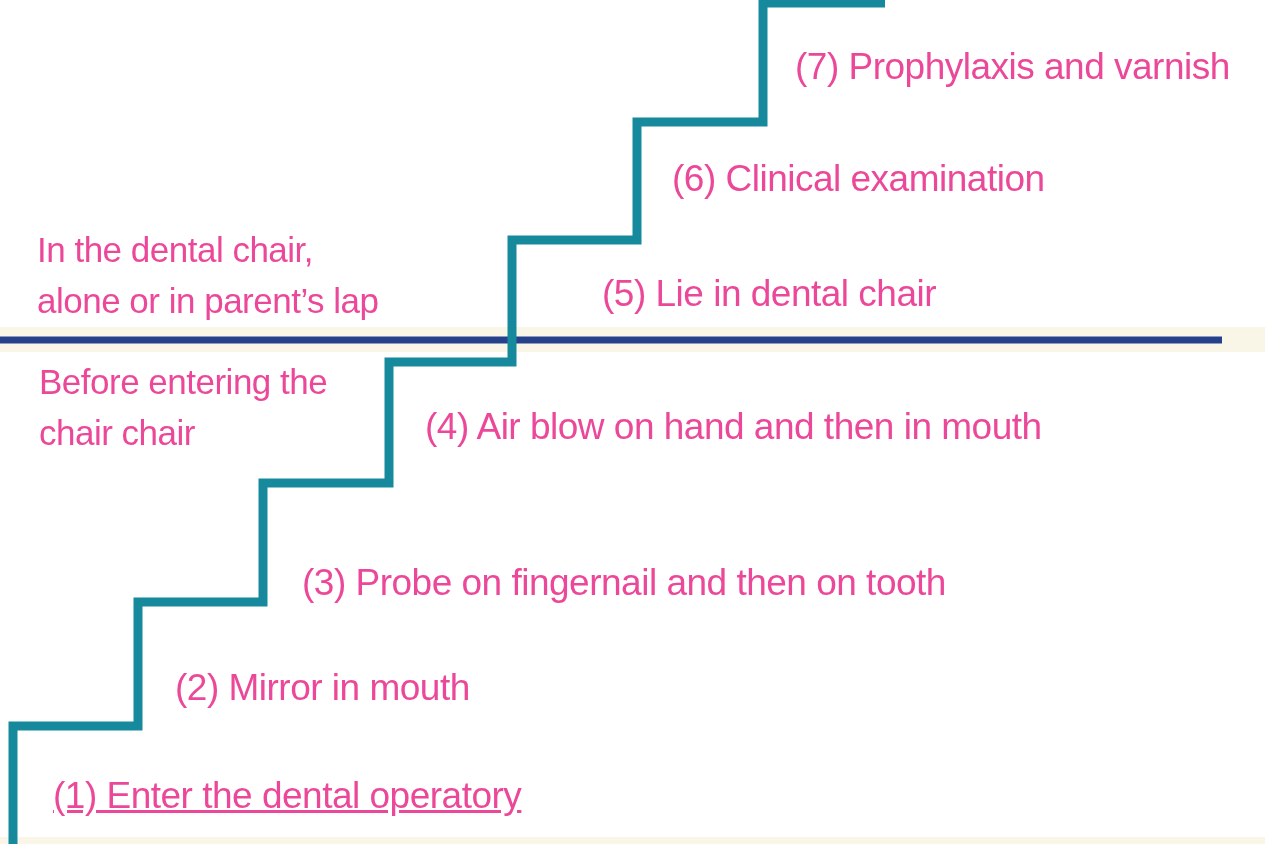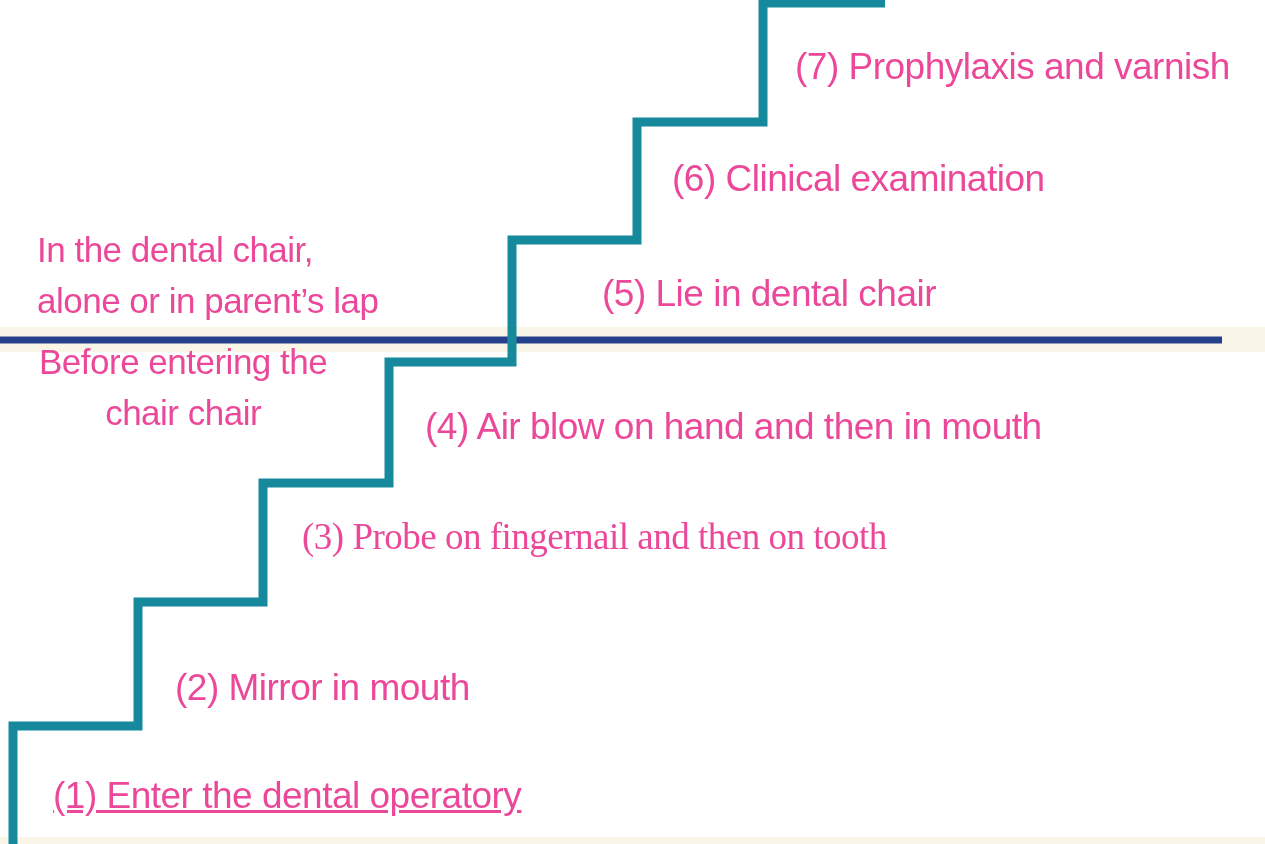"Before entering the" div.label { text-align: center -> none; top: 336px -> 356px }
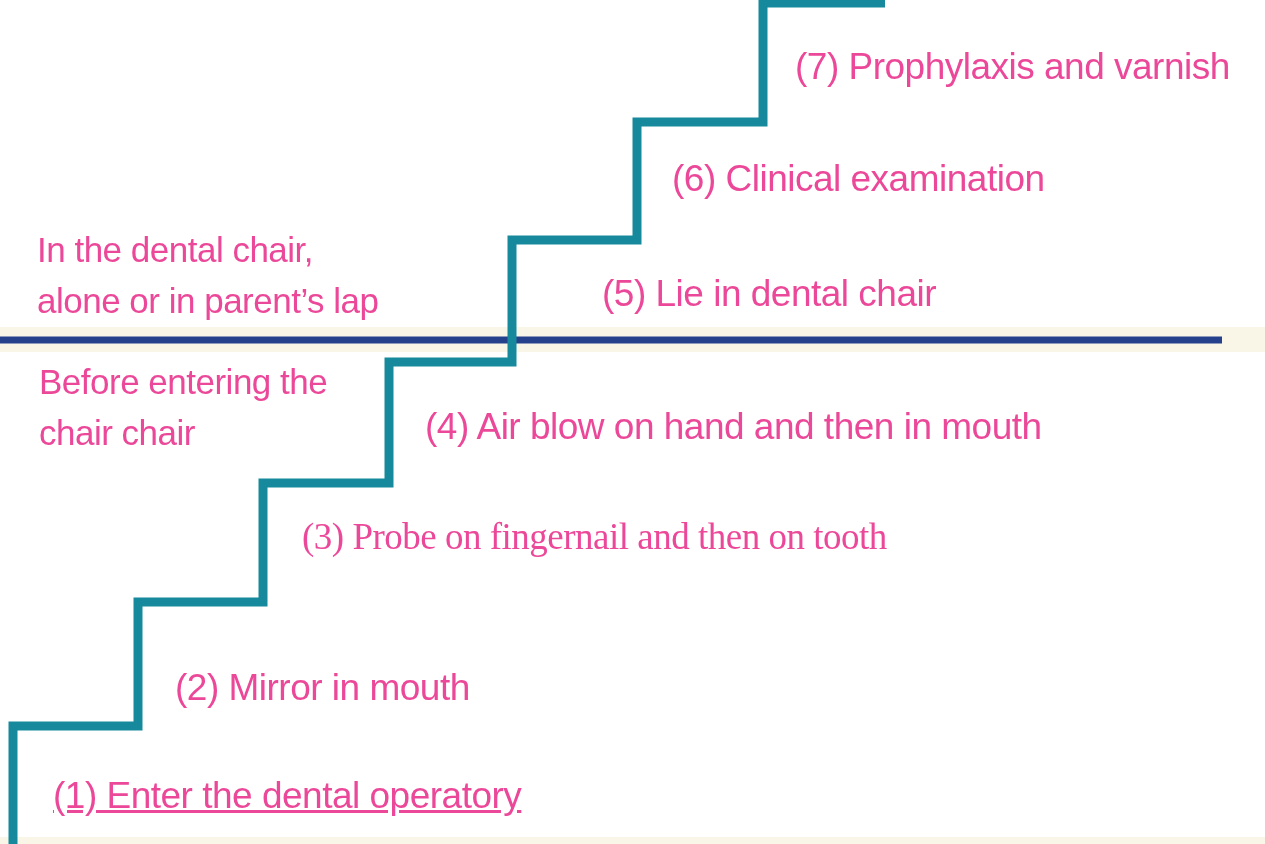"(3) Probe on fingernail and" div.label { font-family: Liberation Serif, serif -> none; top: 536px -> 583px }
